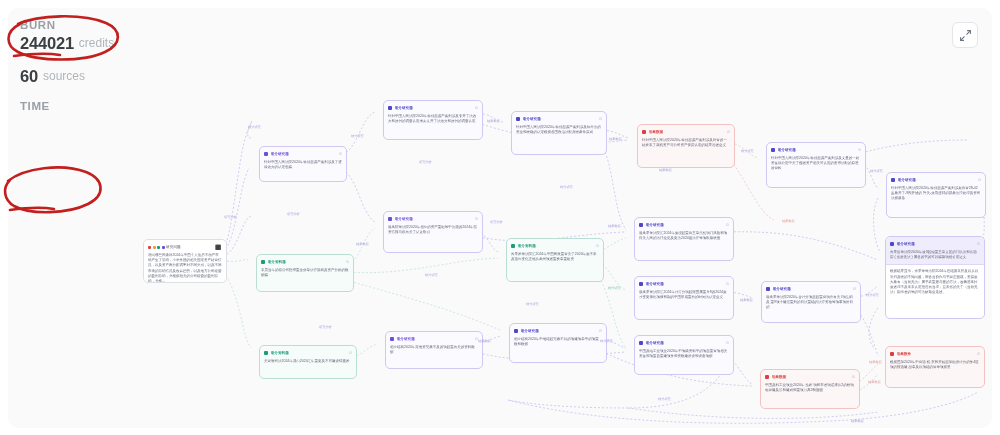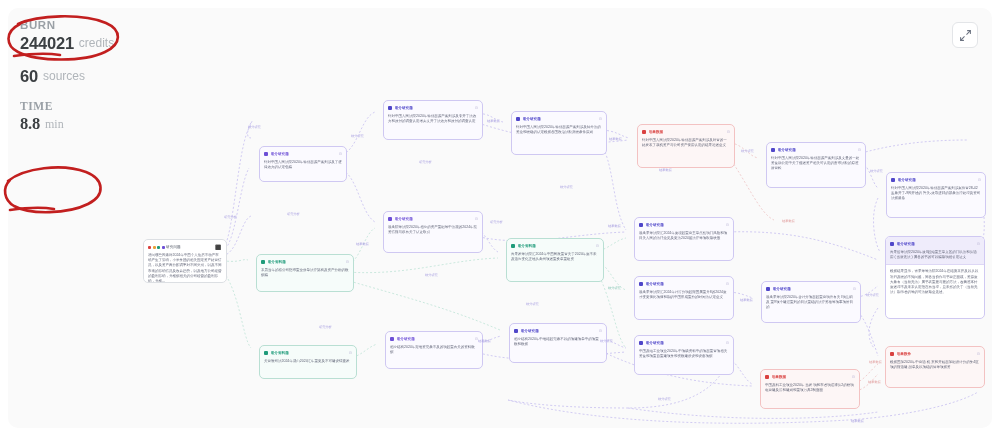"TIME" .stat-block:last-child { font-family: Liberation Serif, serif -> none }
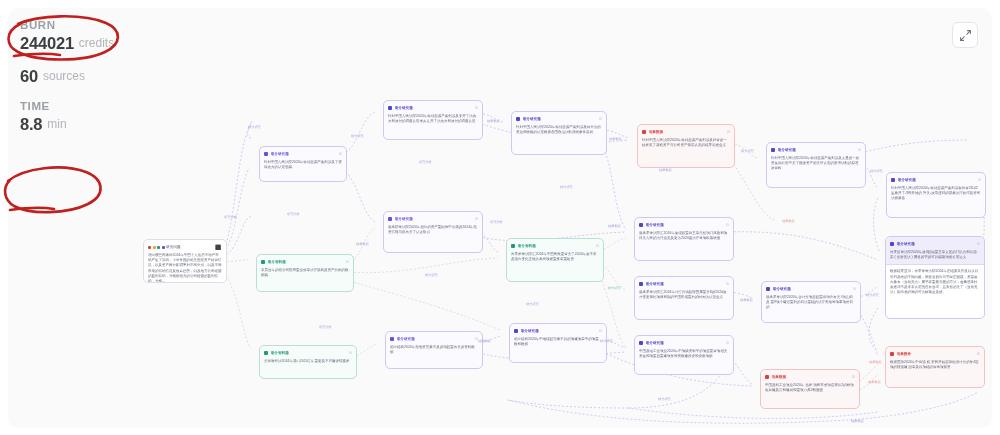"8.8" div.stat-value-row { html: <div> <span>8.8</span> <span>min</span> </div> -> none }
